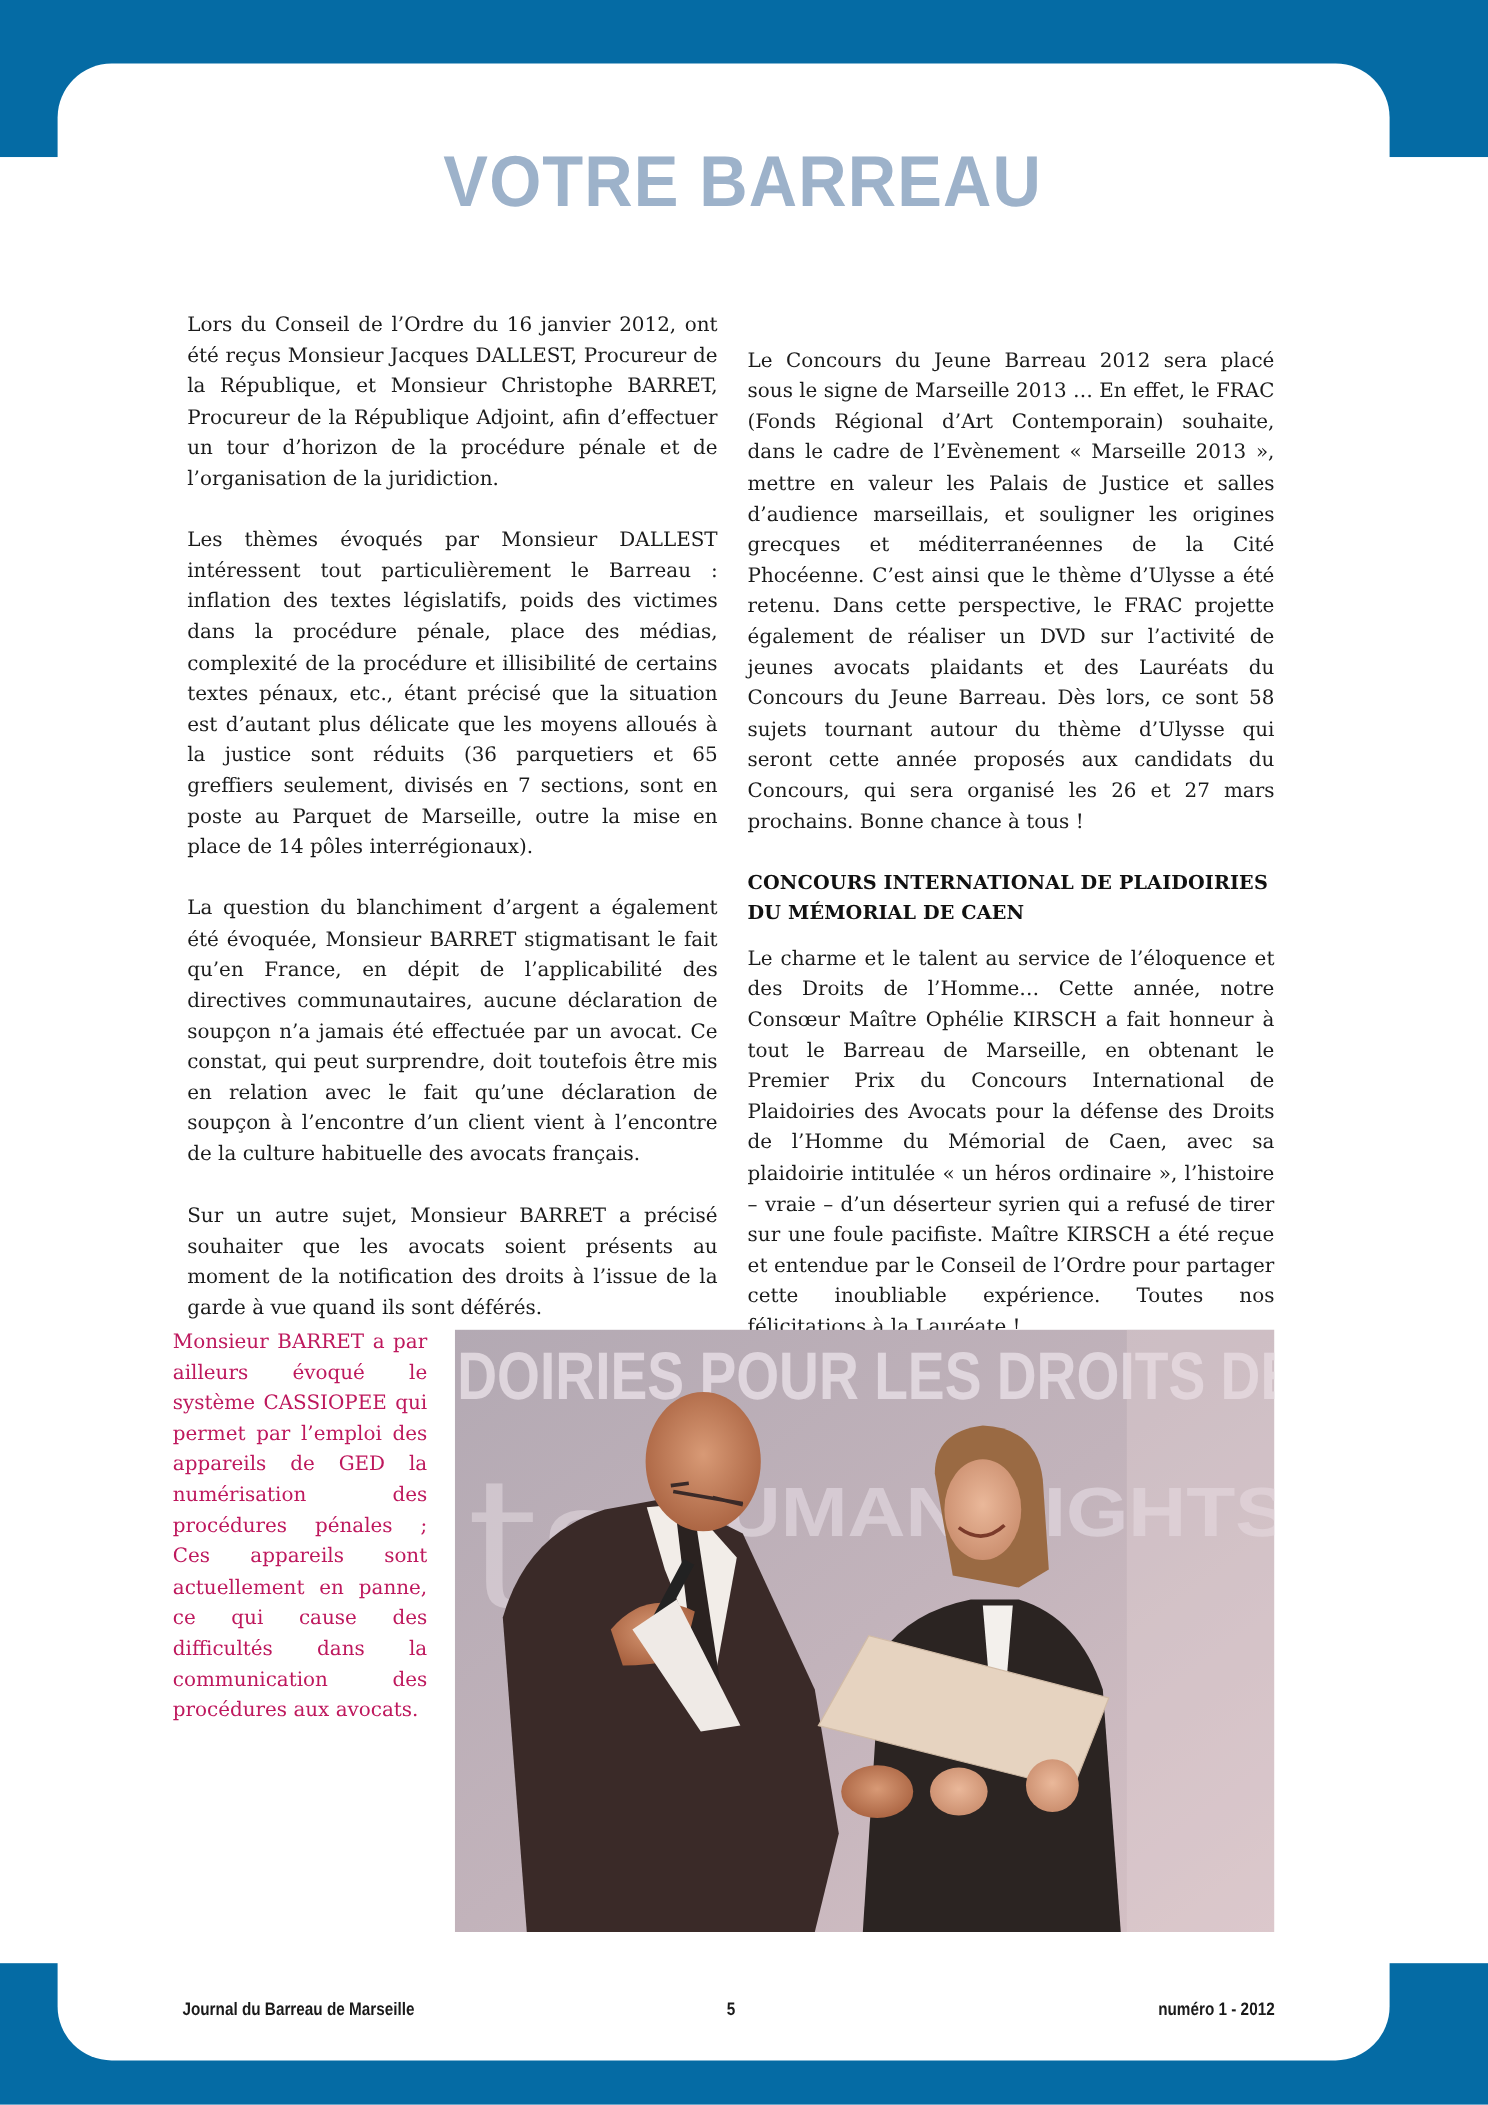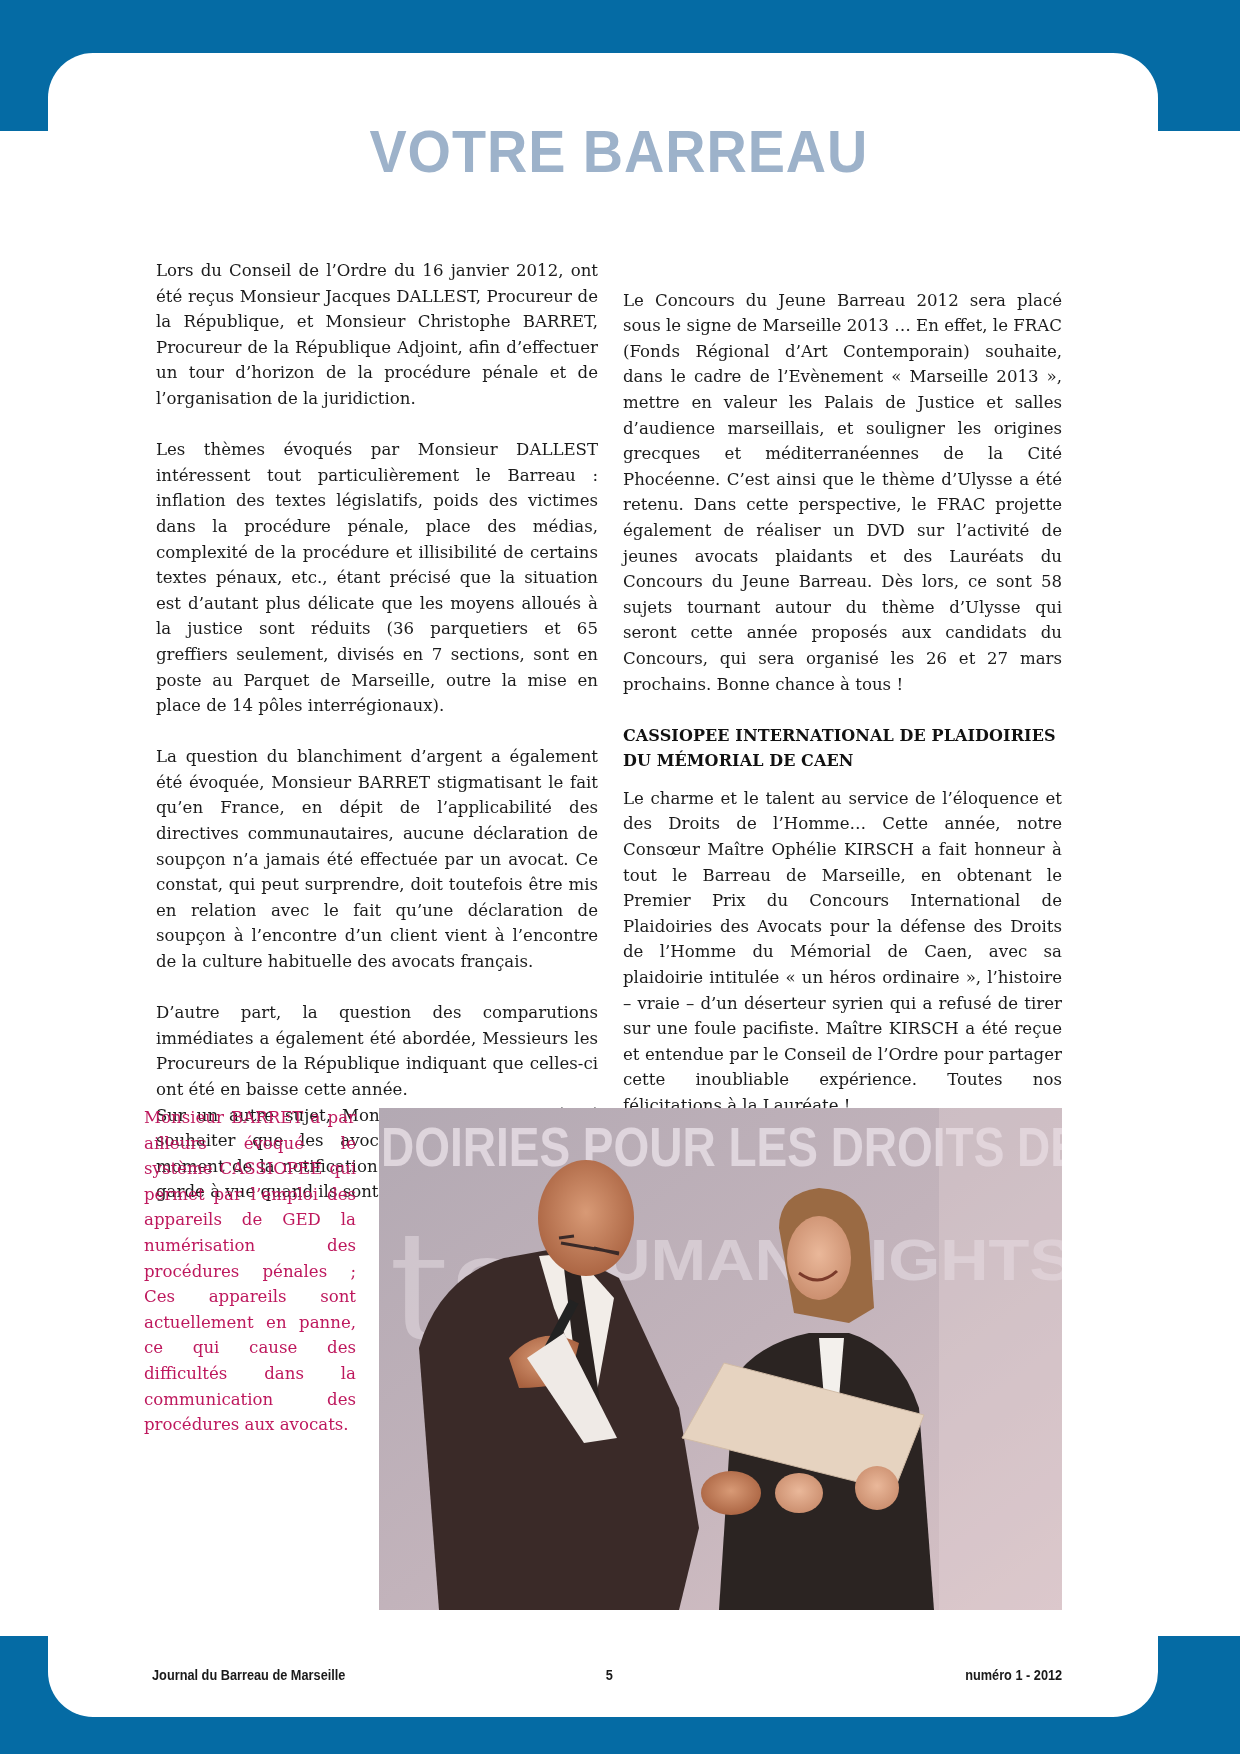"CASSIOPEE INTERNATIONAL DE PLAIDOIRIES" p.h { text: CASSIOPEE -> CONCOURS }
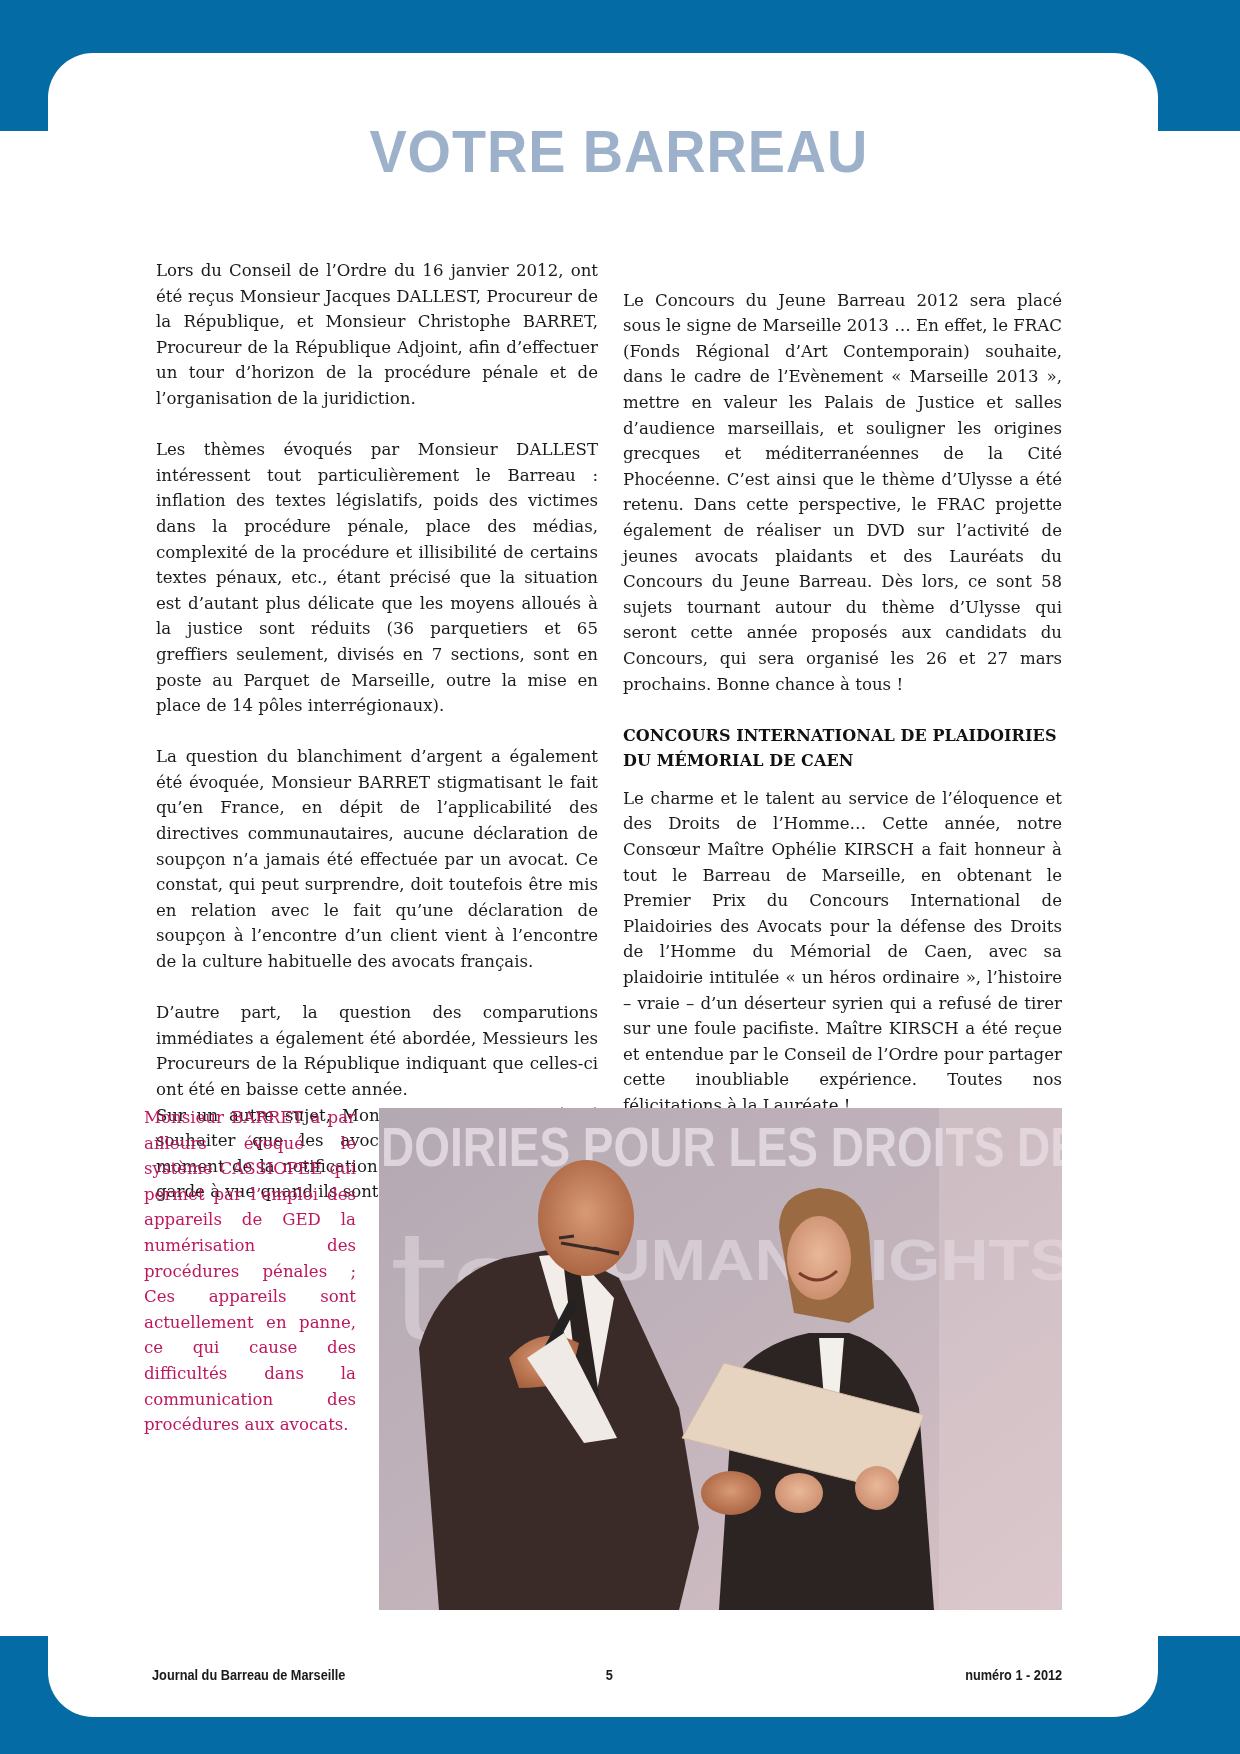"D’autre part, la question des" p { html: <p>D’autre part, la question des comparutions immédiates a également été abordée, Messieurs les Procureurs de la République indiquant que celles-ci ont été en baisse cette année.</p> -> none }
